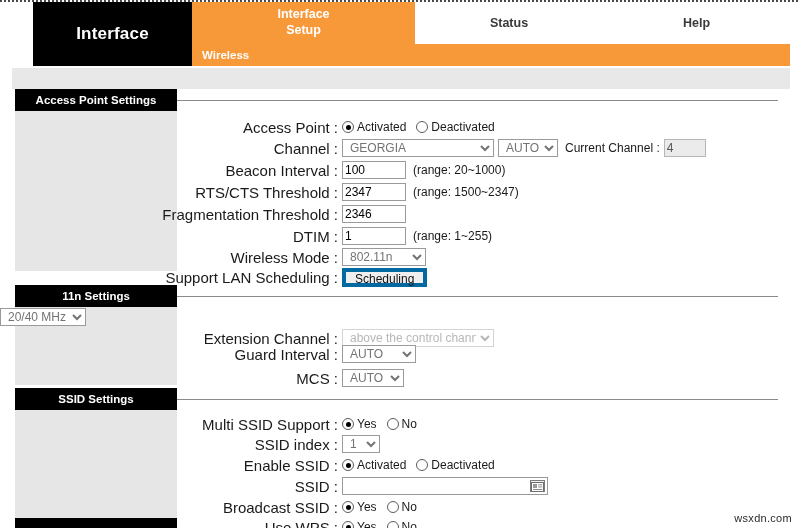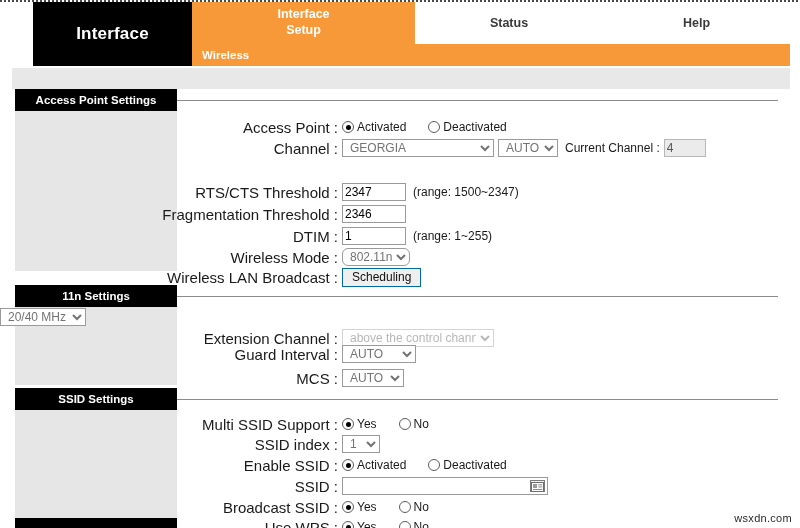"Activated" .radio-item { margin-right: 22px -> 10px }
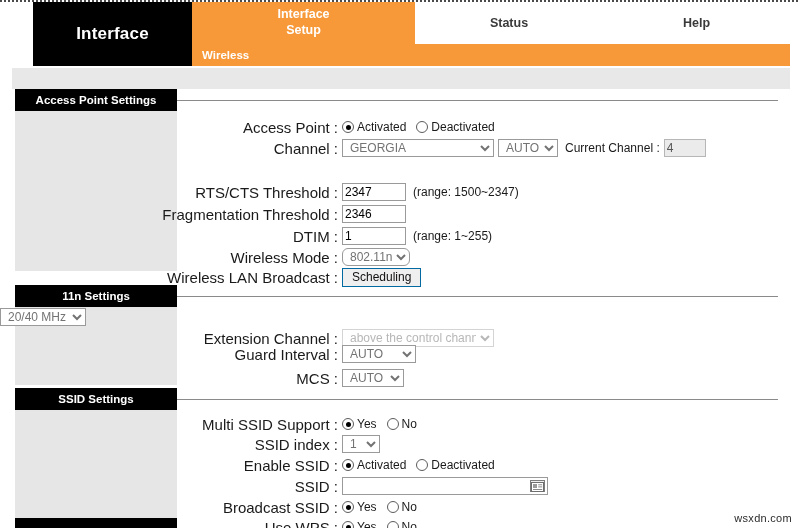"Beacon Interval :" div.row { html: none -> <div> <div>Beacon Interval :</div> <div> <input> <span>(range: 20~1000)</span> </div> </div> }
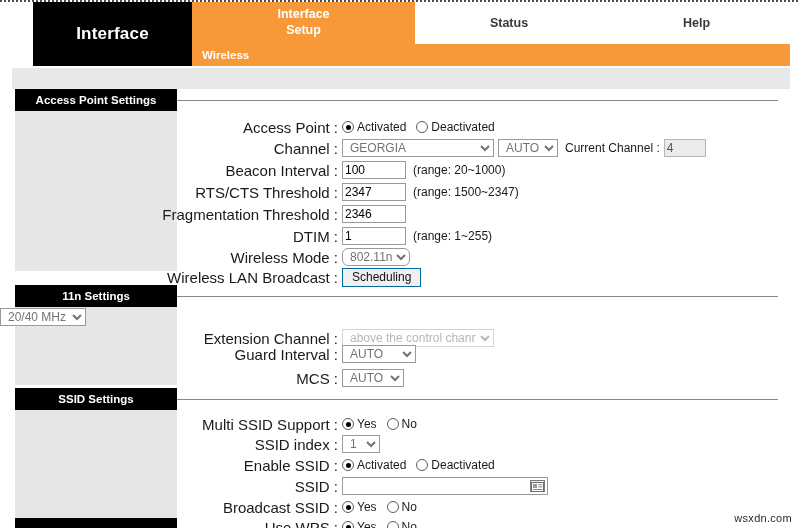"802.11n" .sel.w-mode { border-radius: 6px -> none; width: 68px -> 84px }
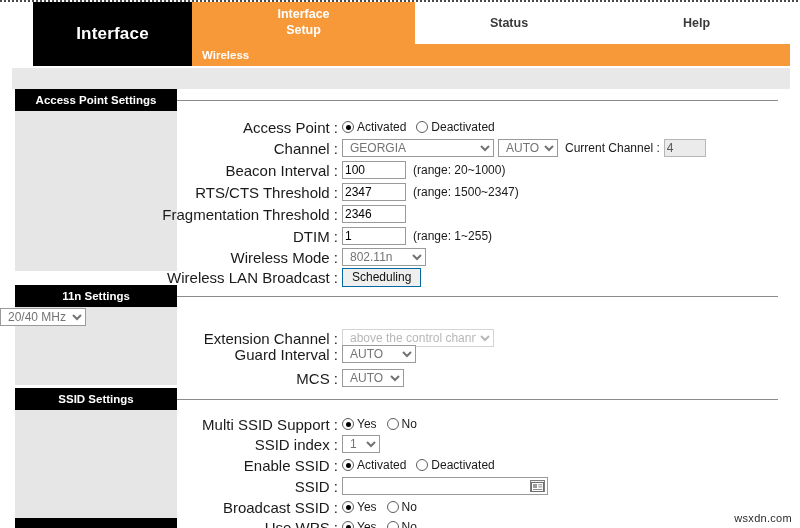"Wireless LAN Broadcast :" div.lbl { text: Wireless LAN Broadcast -> Support LAN Scheduling }
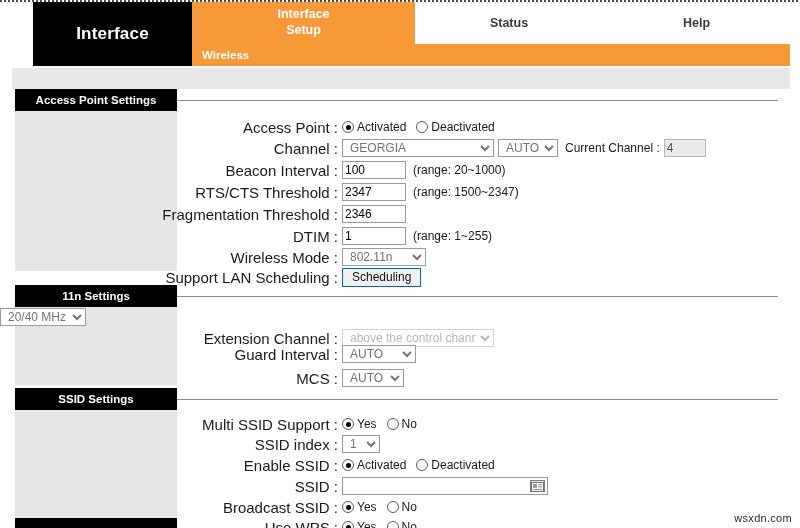"Scheduling" button.btn { border: 1px solid #0369a1 -> 4px solid #0369a1 }
